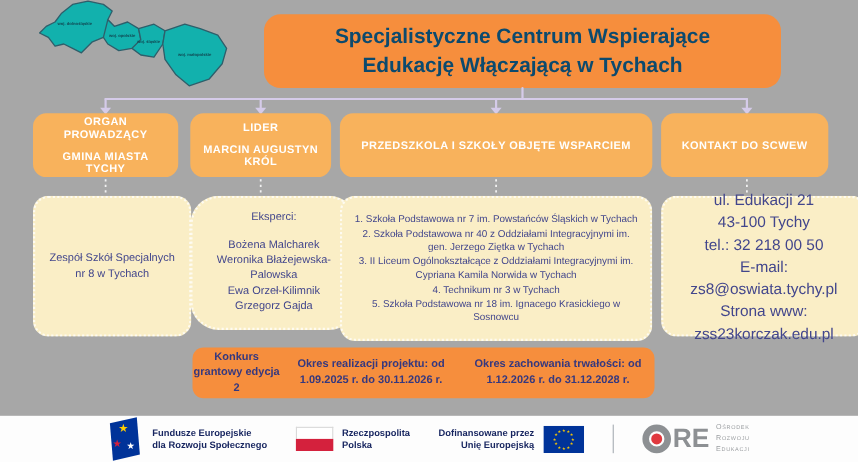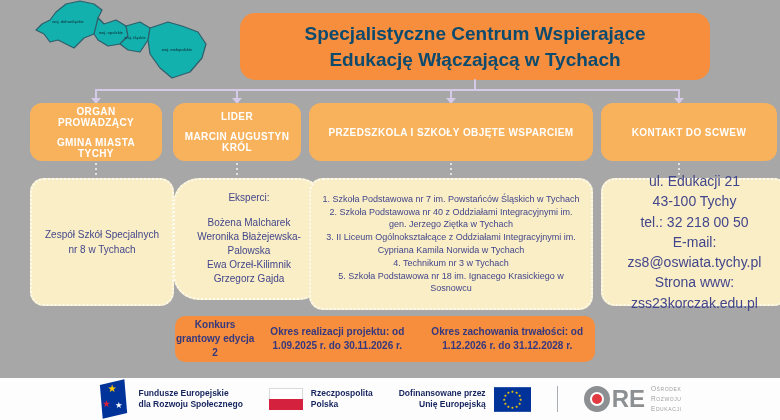"KONTAKT DO SCWEW" .hdr4 { width: 176px -> 152px }
